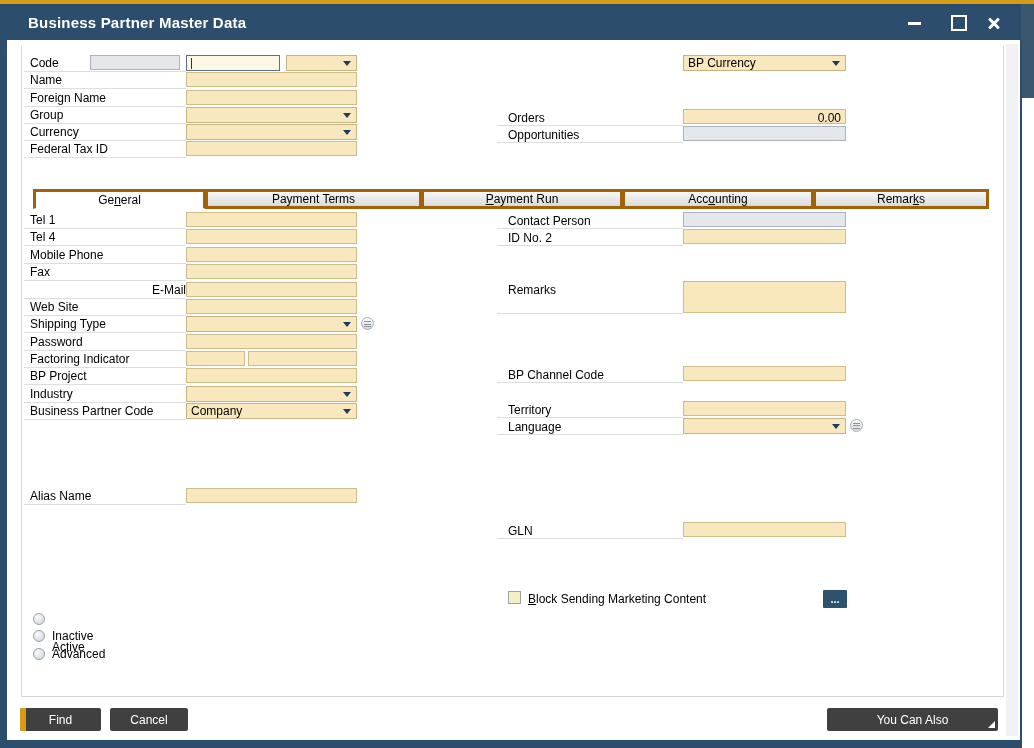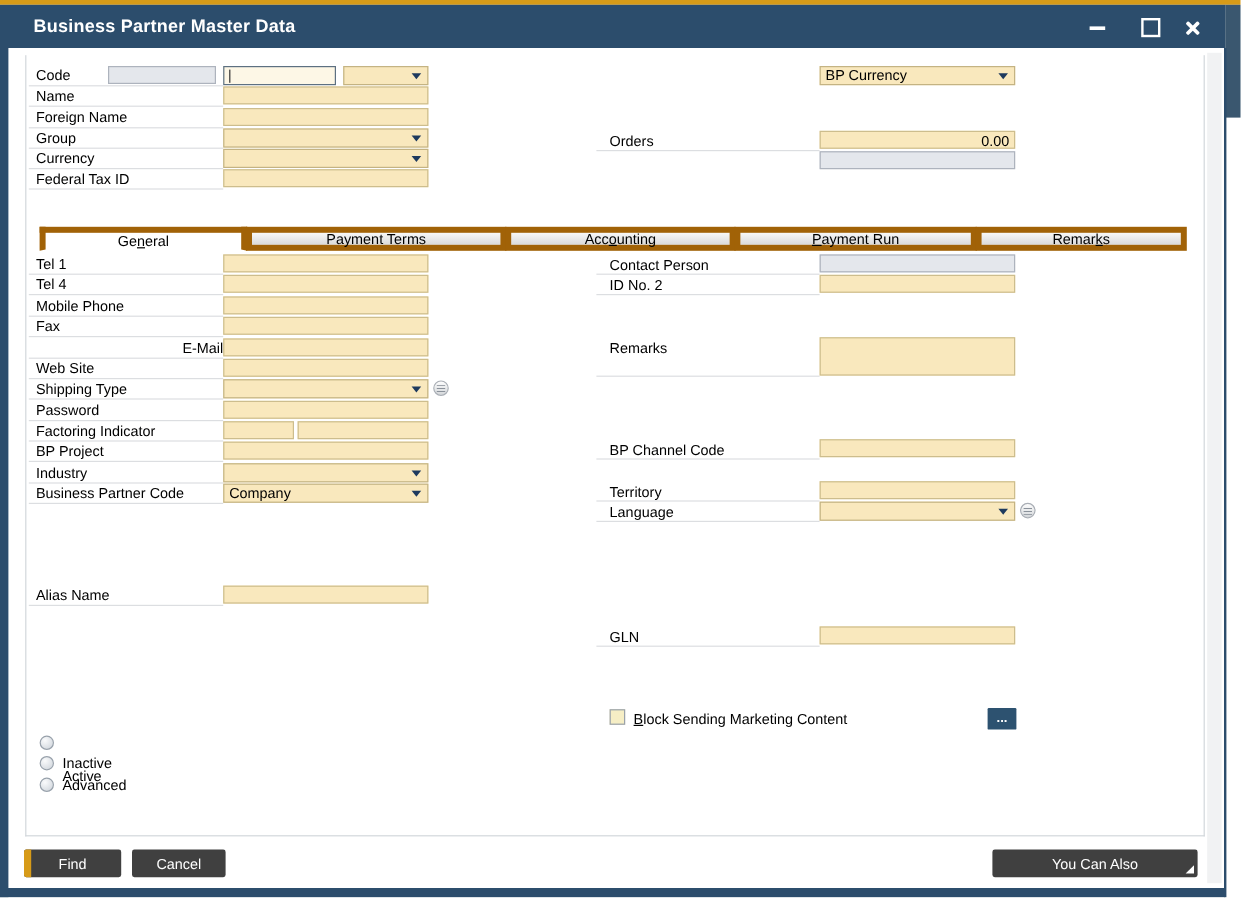"Opportunities" div.rrow { html: none -> <div> <span>Opportunities</span> </div> }
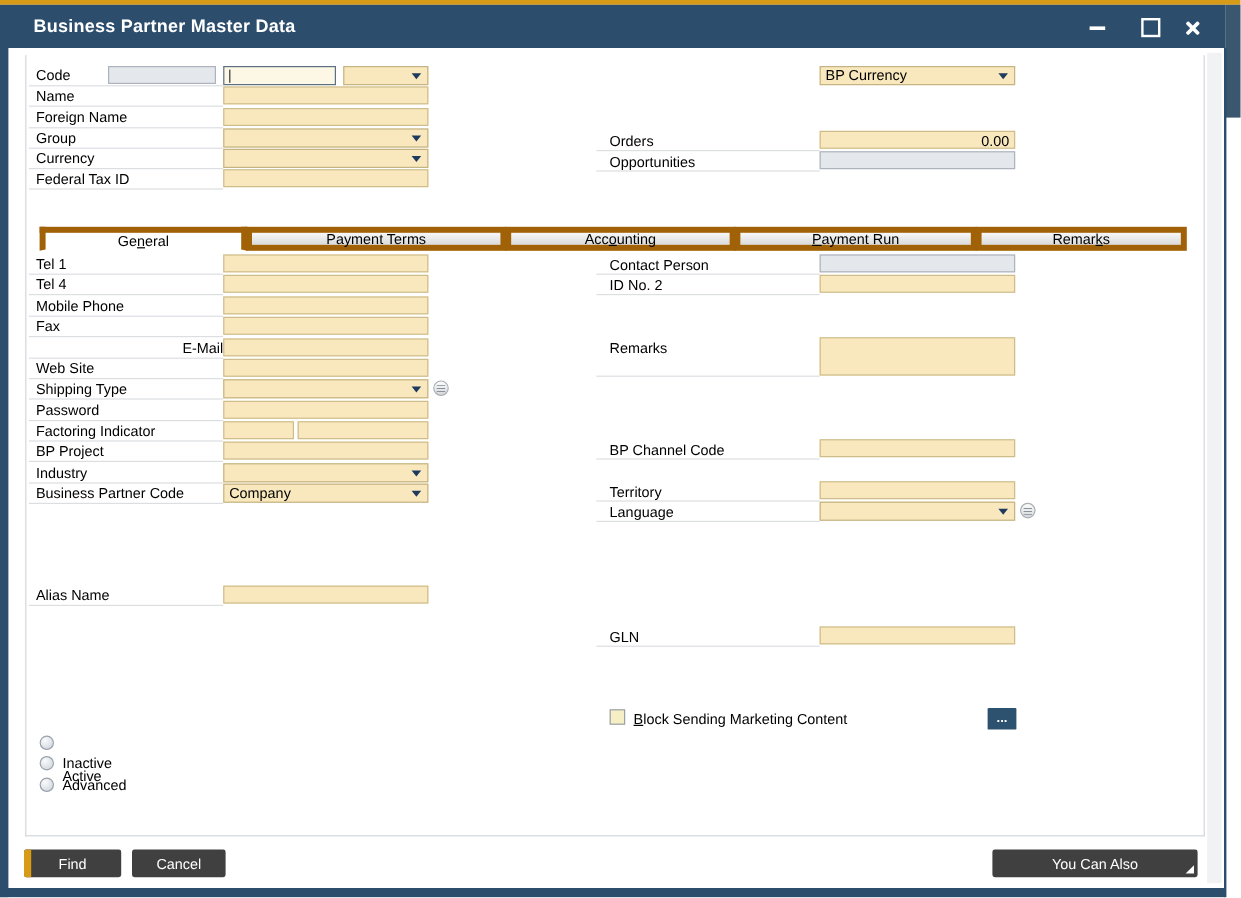"General" .tab { border: 5px solid #a16207 -> 3px solid #a16207 }
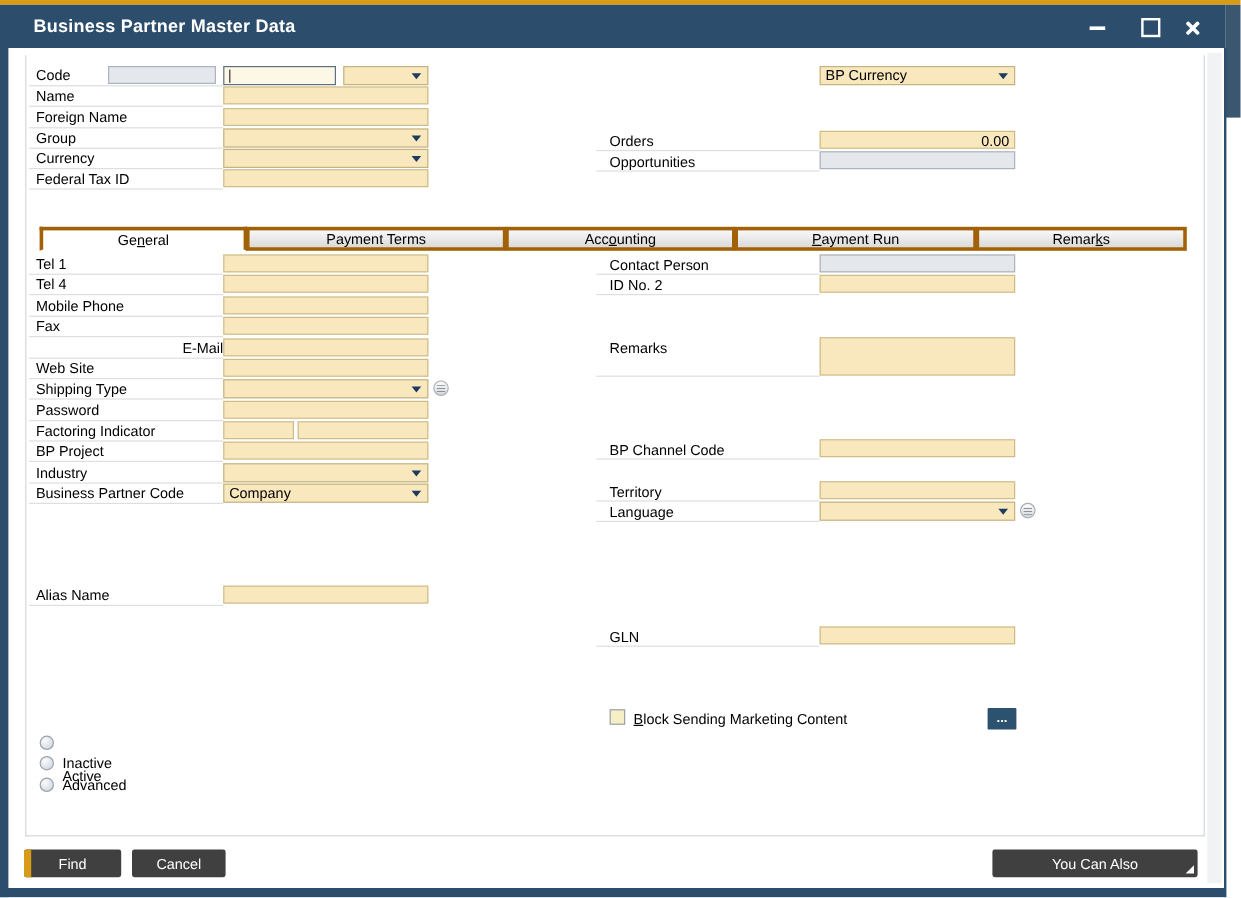"Accounting" div.tab { order: before "Payment Run" -> after "Payment Run" }
